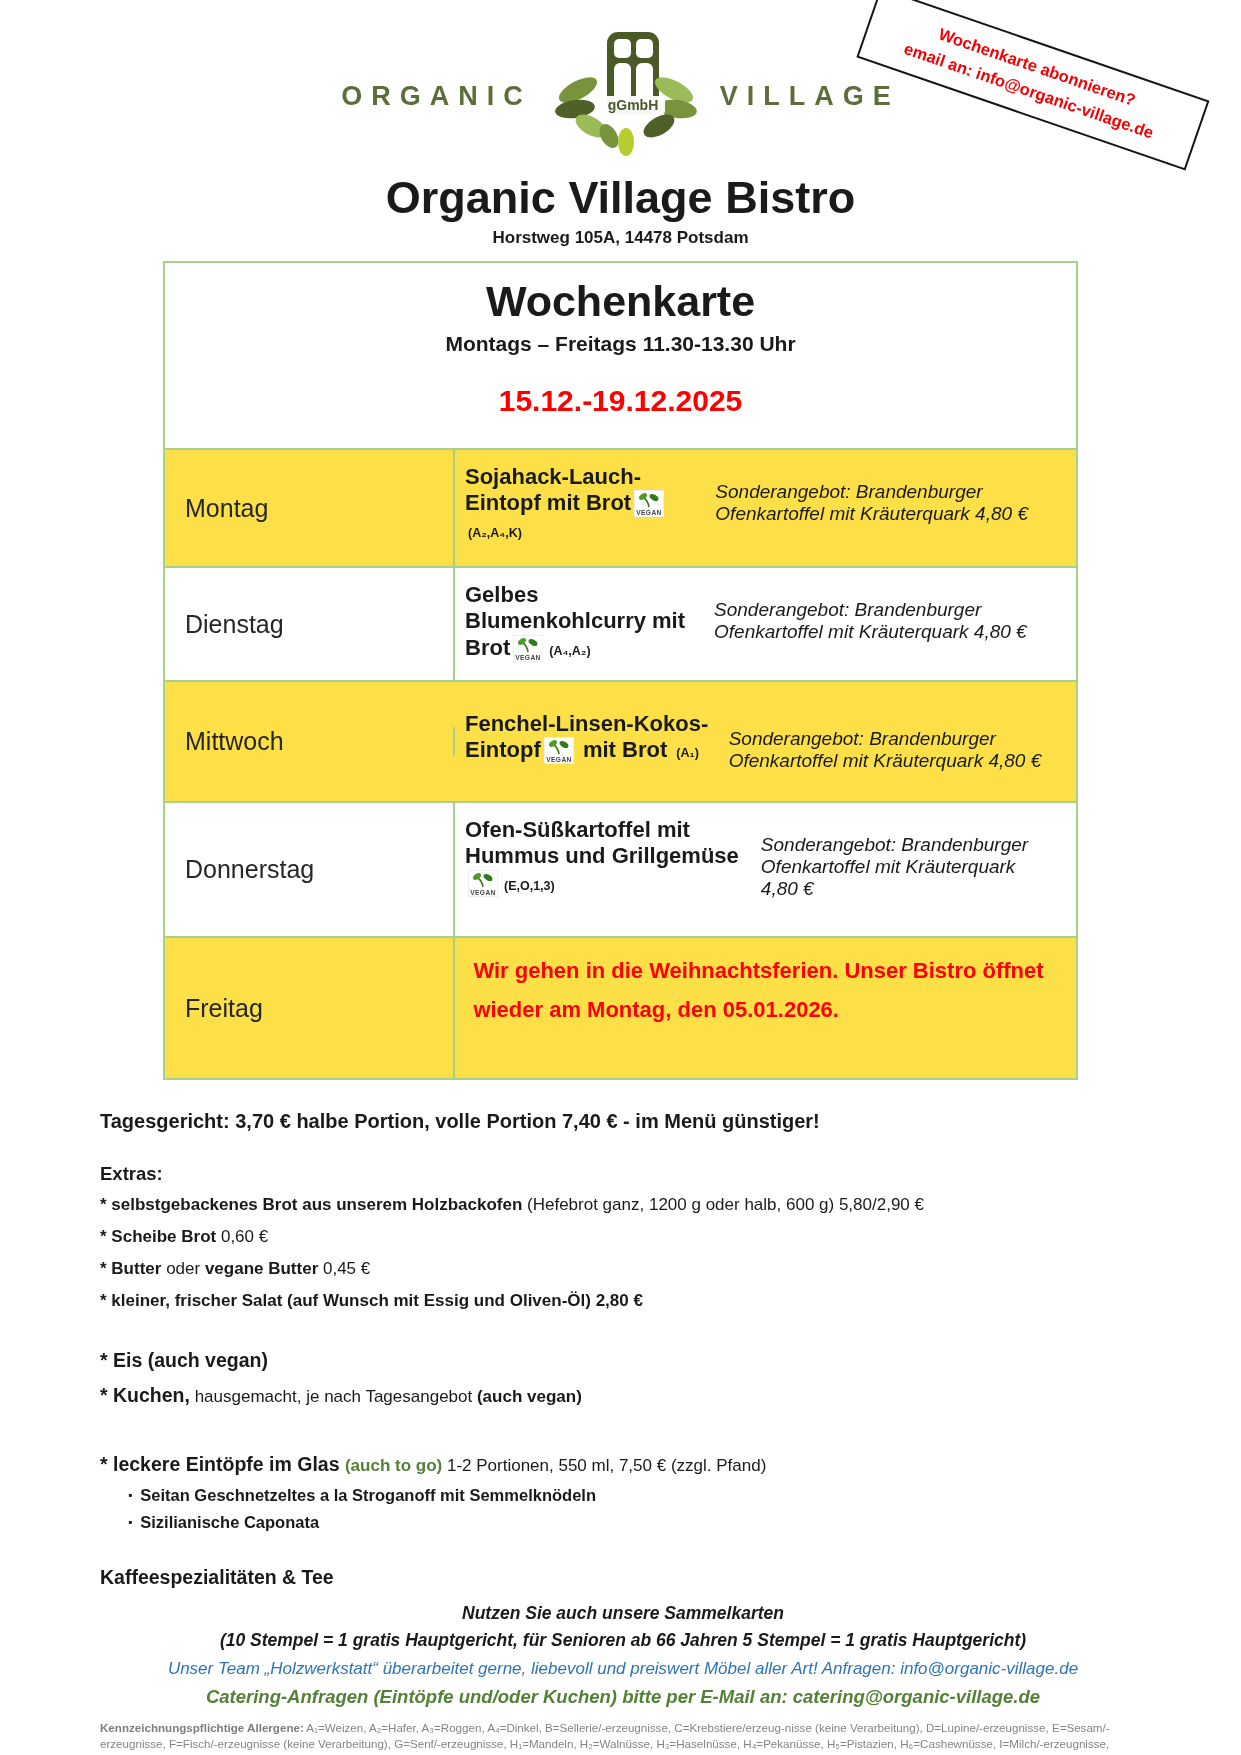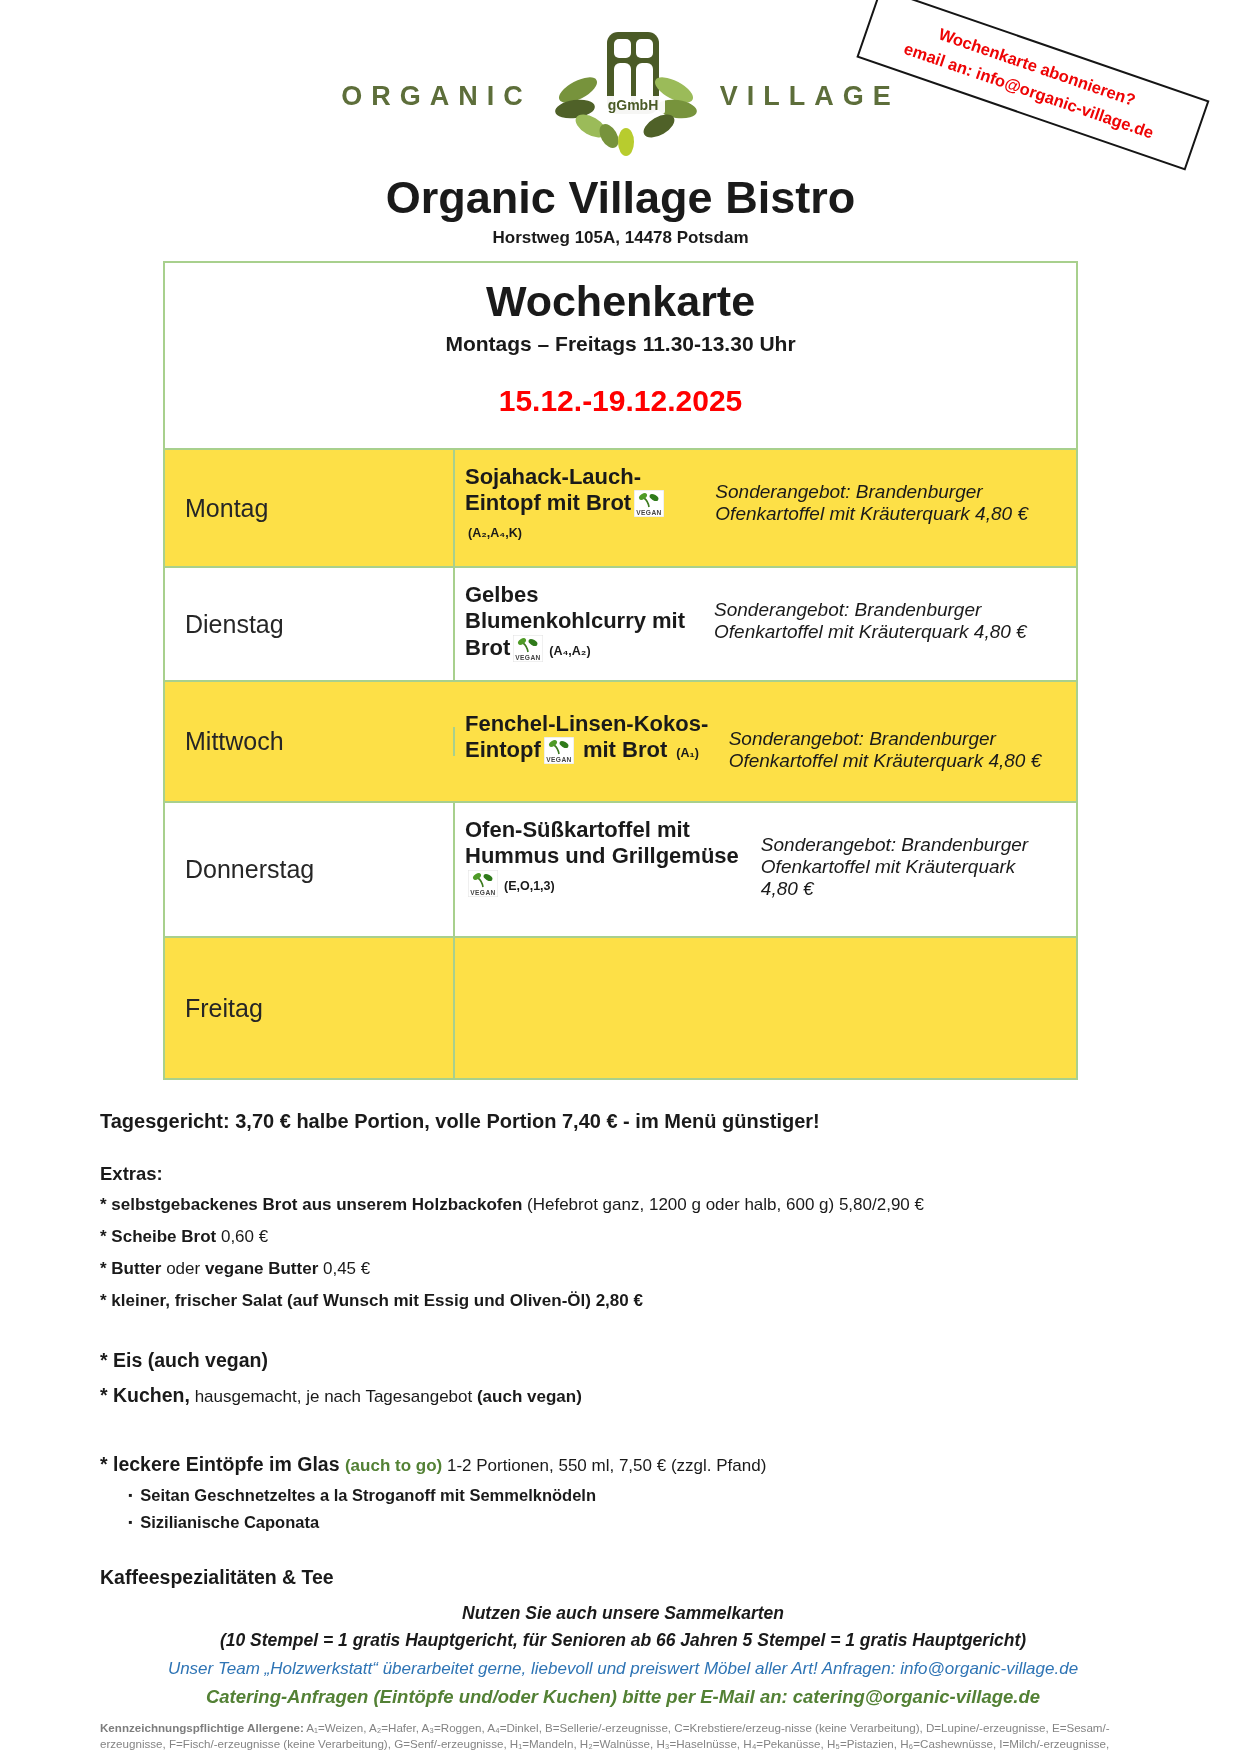"Wir gehen in die Weihnachtsferien." div.content-cell { html: none -> <div> <div> <div>Wir gehen in die Weihnachtsferien. Unser Bistro öffnet</div> <div>wieder am Montag, den 05.01.2026.</div> </div> </div> }
